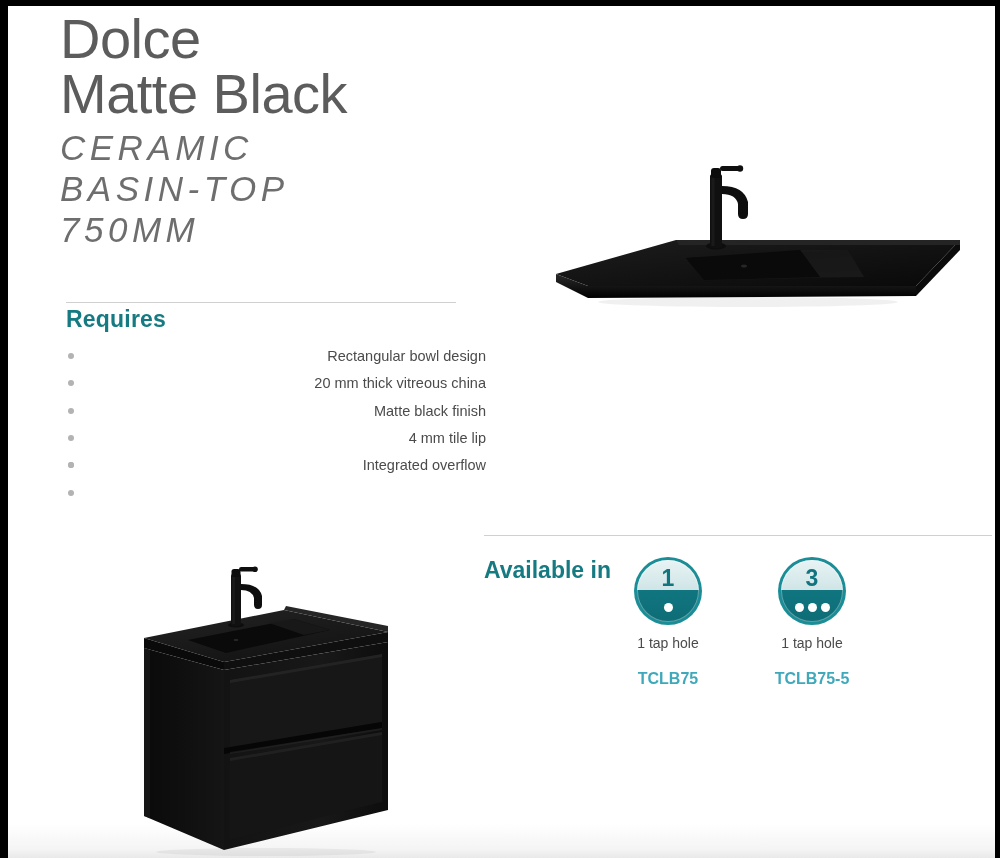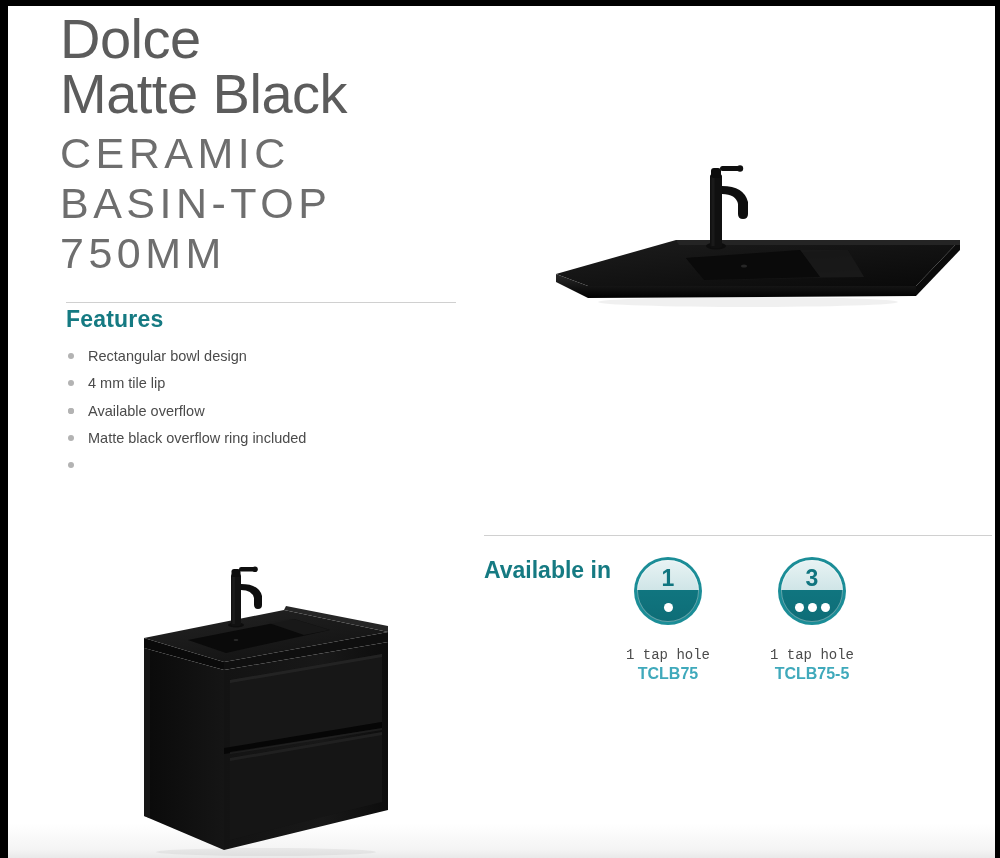"CERAMIC" .subtitle { font-size: 43px -> 35px; font-style: none -> italic }
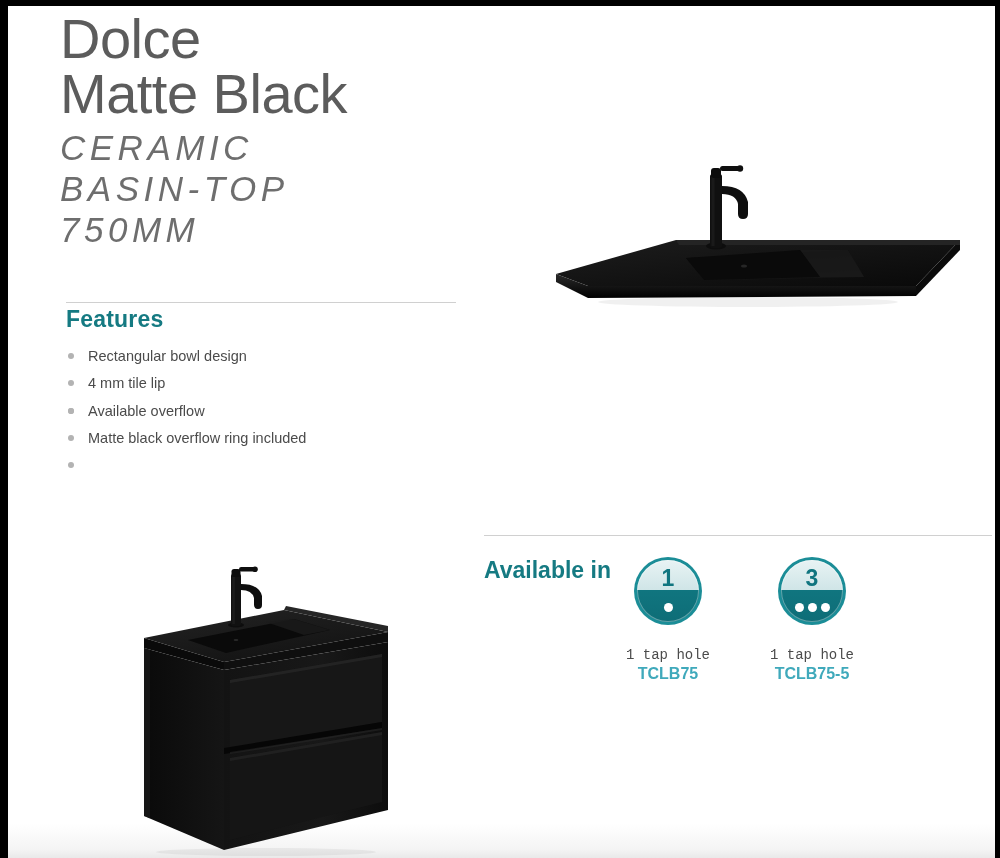"Features" div.features-head { text: Features -> Requires }
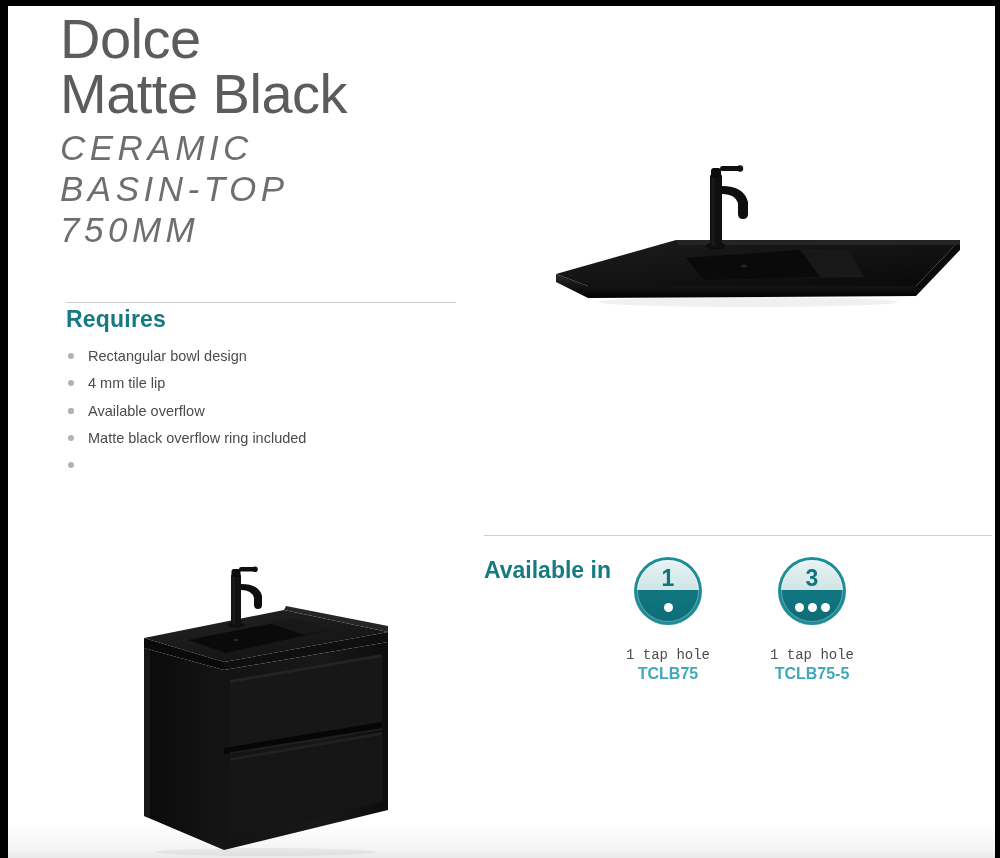"Rectangular bowl design" .feature-list li { text-align: none -> right }
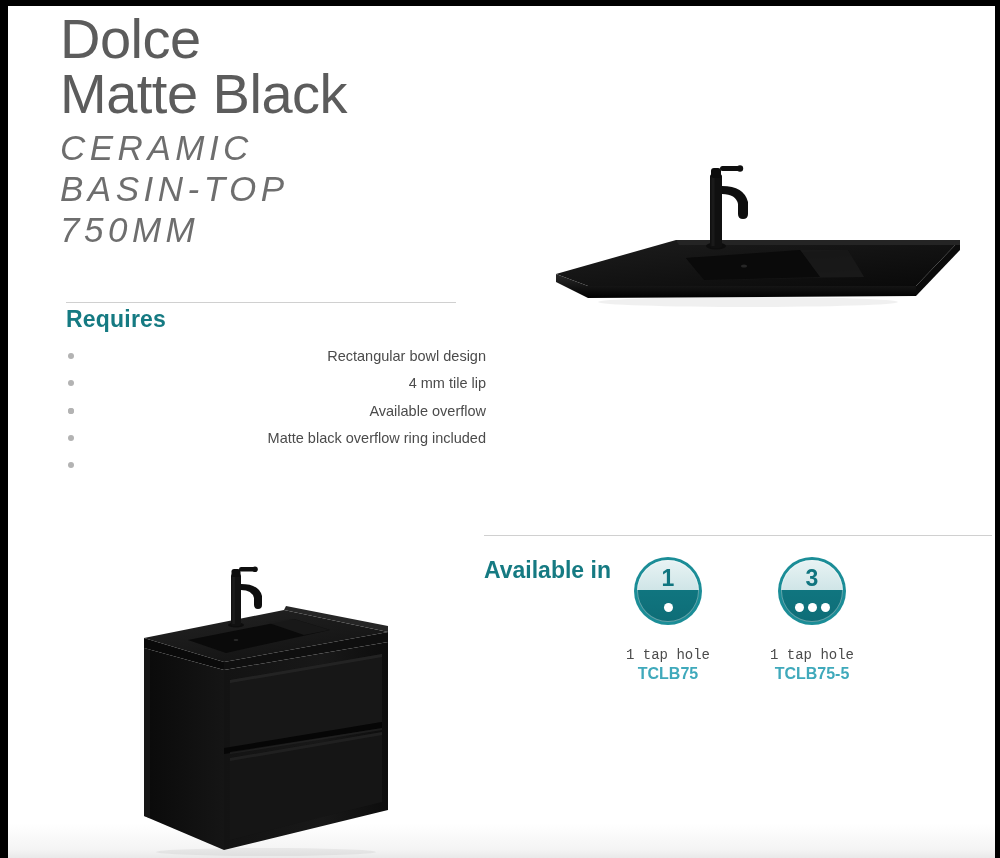"20 mm thick vitreous china" li { html: none -> <li><span></span><span>20 mm thick vitreous china</span></li> }
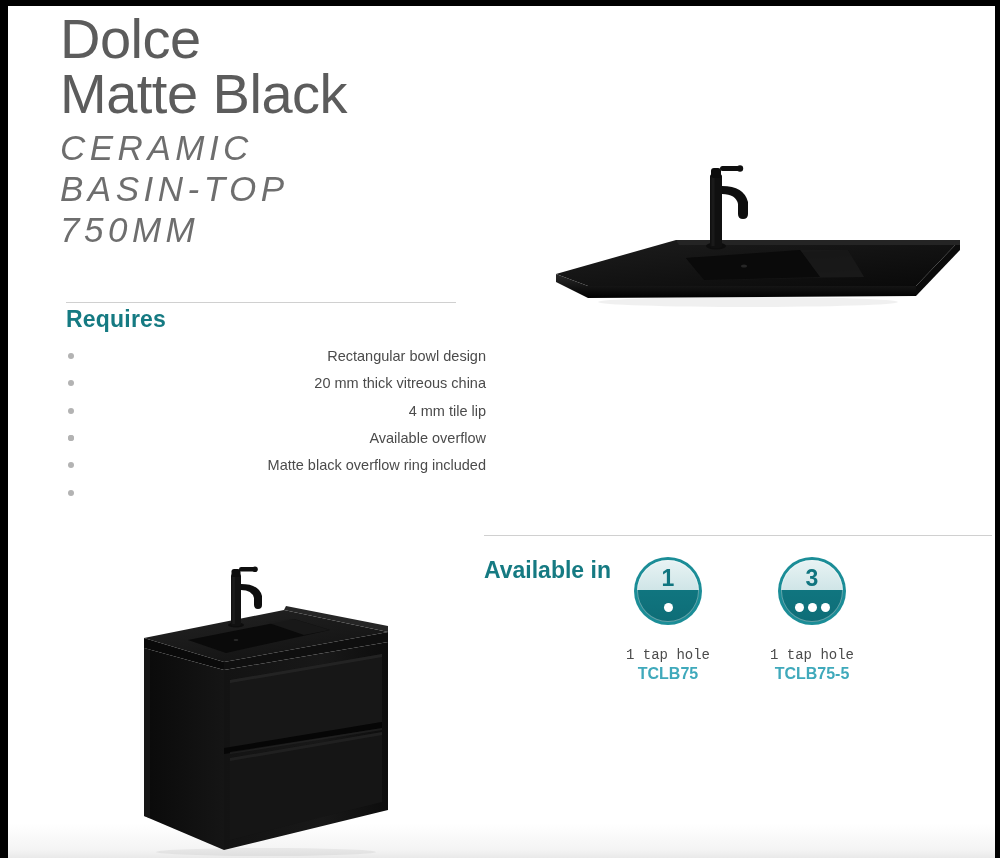"Matte black finish" li { html: none -> <li><span></span><span>Matte black finish</span></li> }
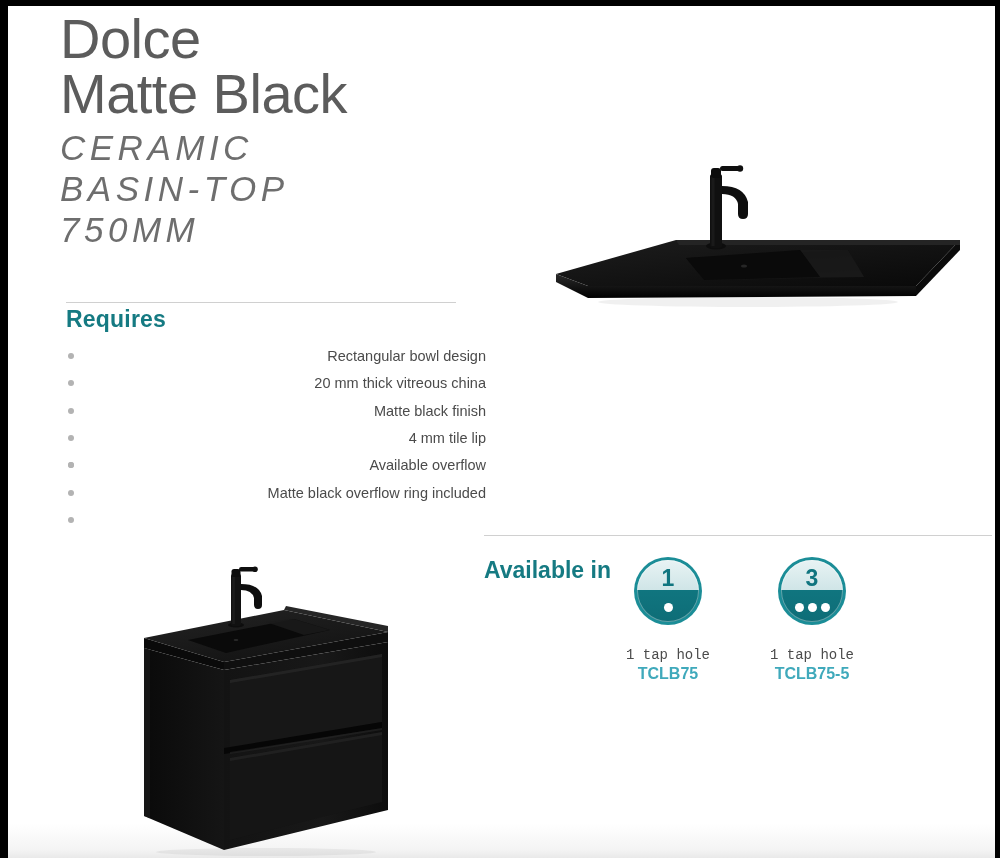"Available overflow" span { text: Available -> Integrated }
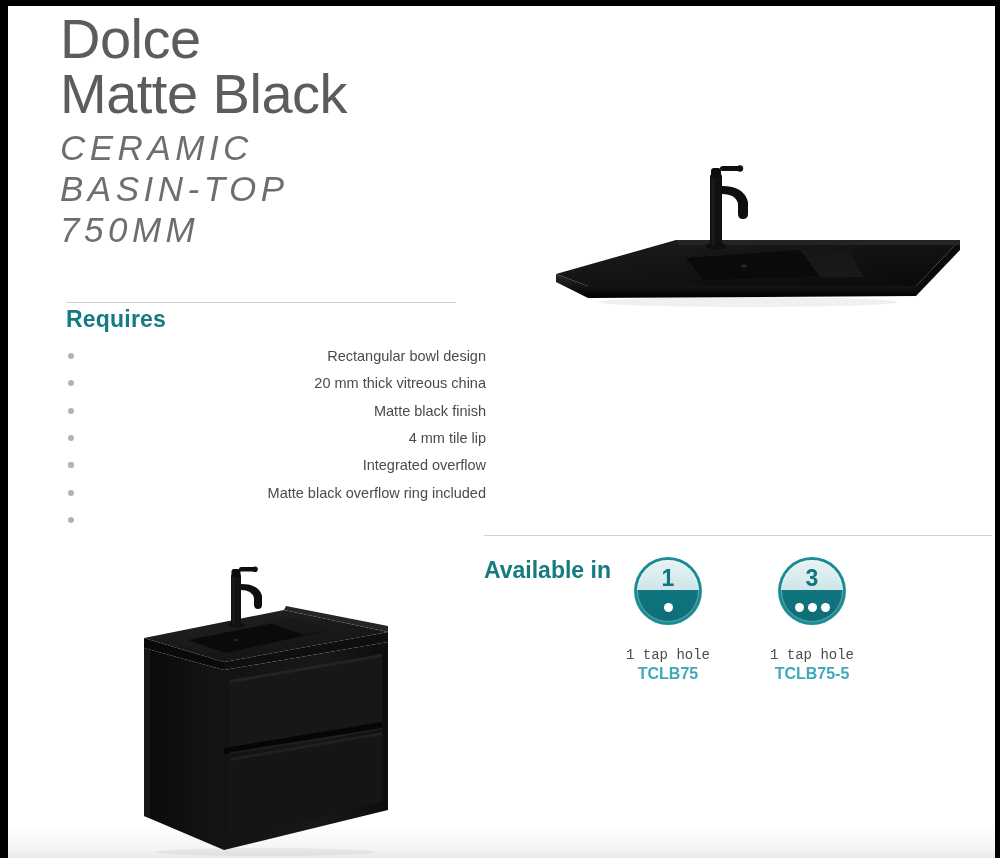"Matte black overflow ring included" li { html: <li><span></span><span>Matte black overflow ring included</span></li> -> none }
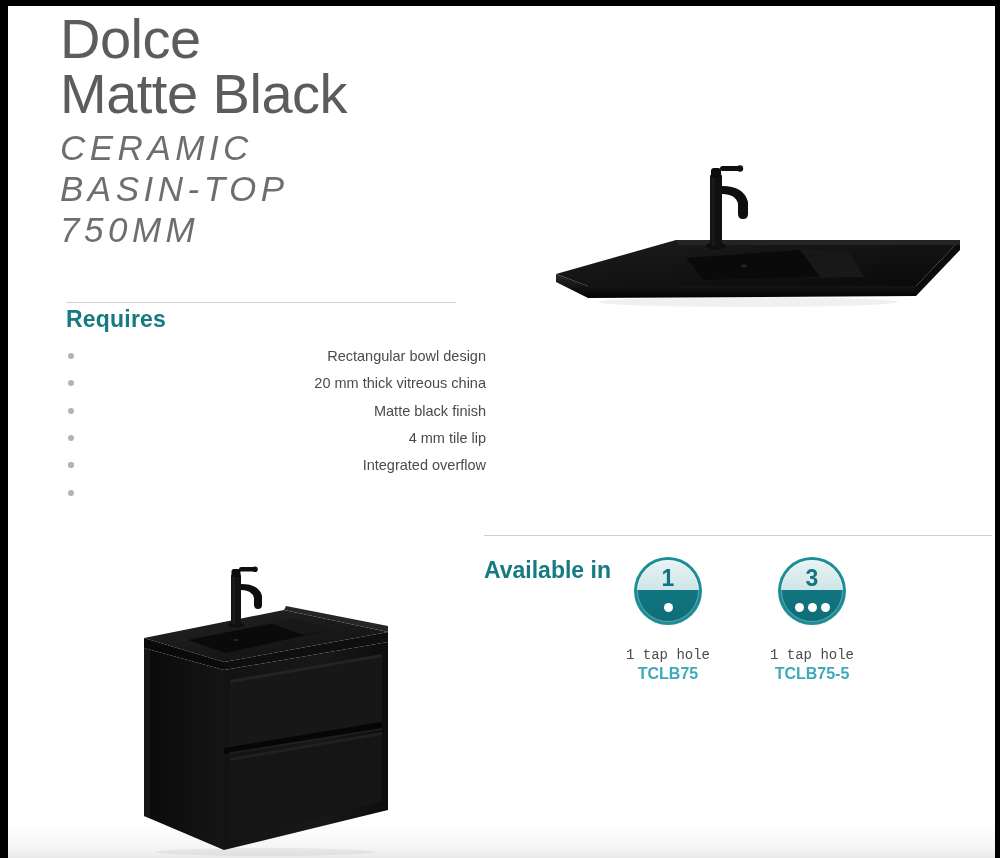"1 tap hole" .badge-caption { font-family: Liberation Mono, monospace -> none; margin-top: 22px -> 10px }
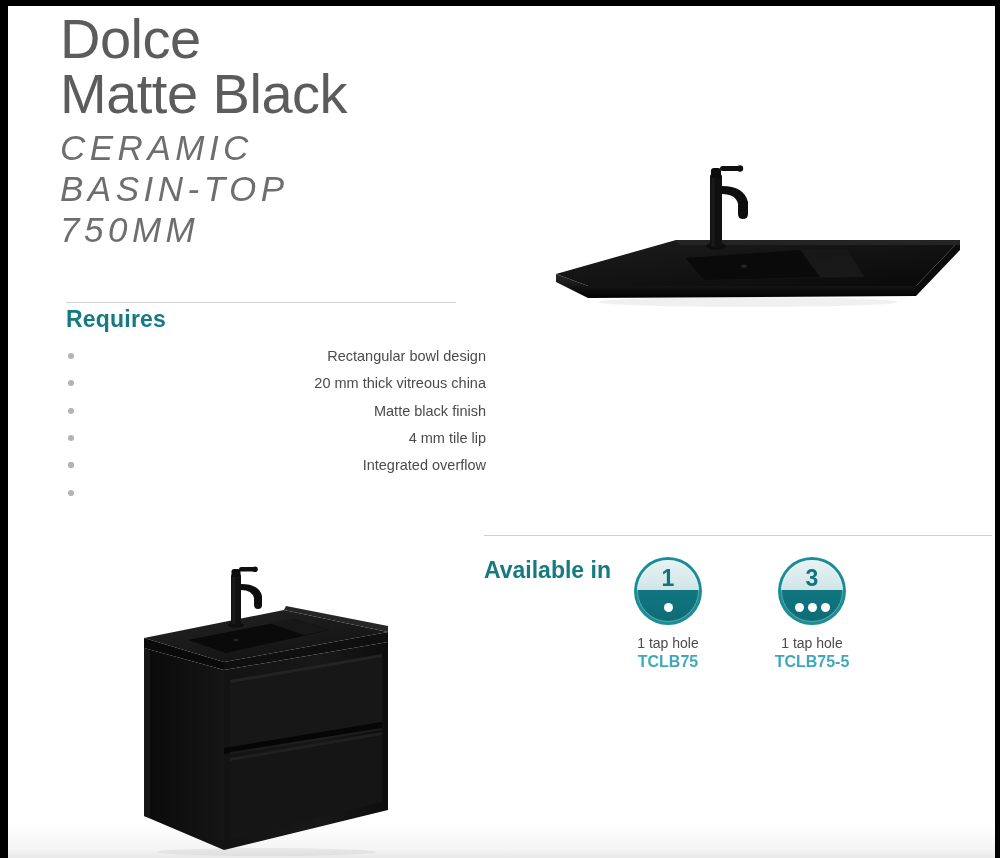"TCLB75" .badge-code { margin-top: 2px -> 19px }
